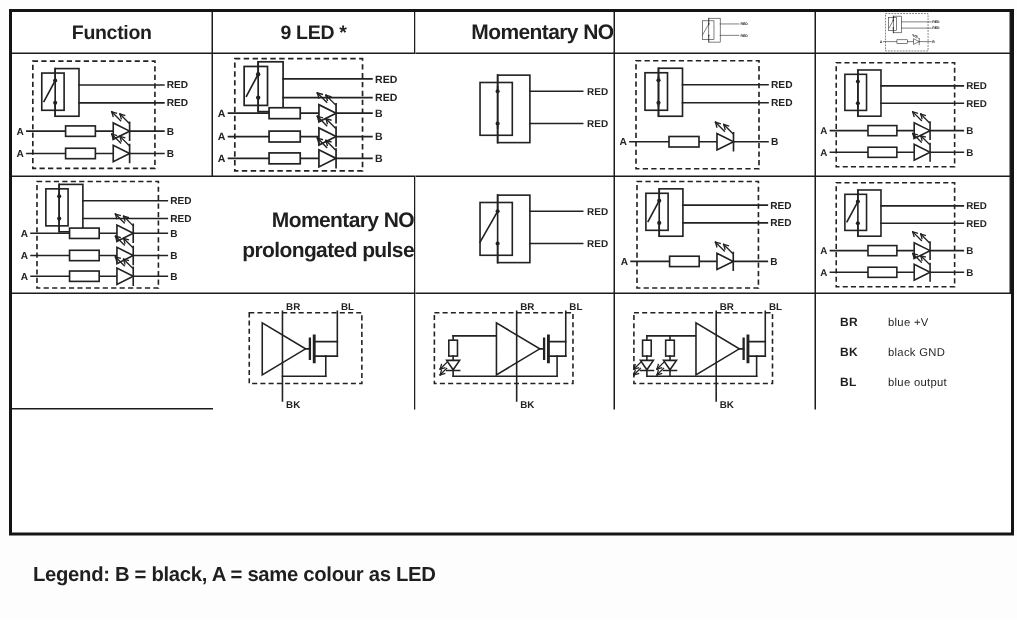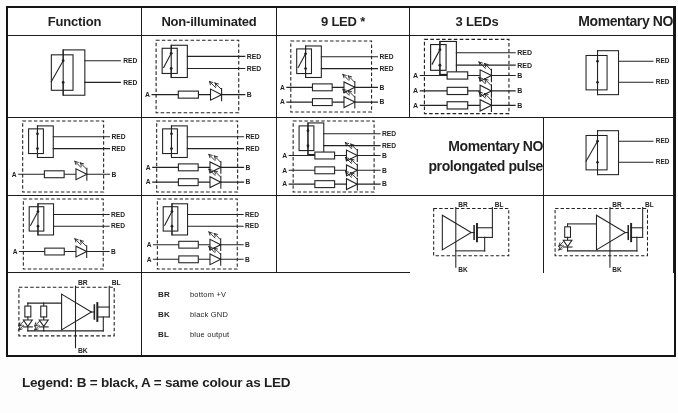"Non-illuminated" div.cell { html: <div>Non-illuminated</div> -> none }
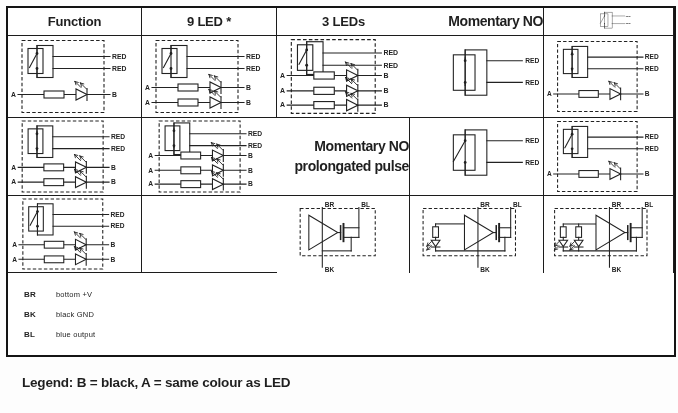"3 LEDs" div.cell { html: <div>3 LEDs</div> -> none }
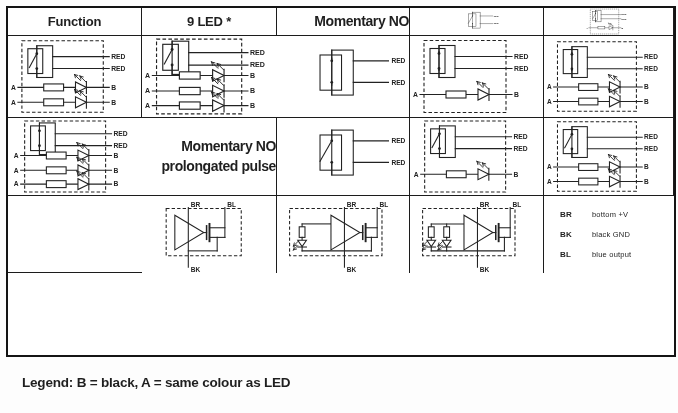"bottom +V" span.lmean { text: bottom -> blue }
